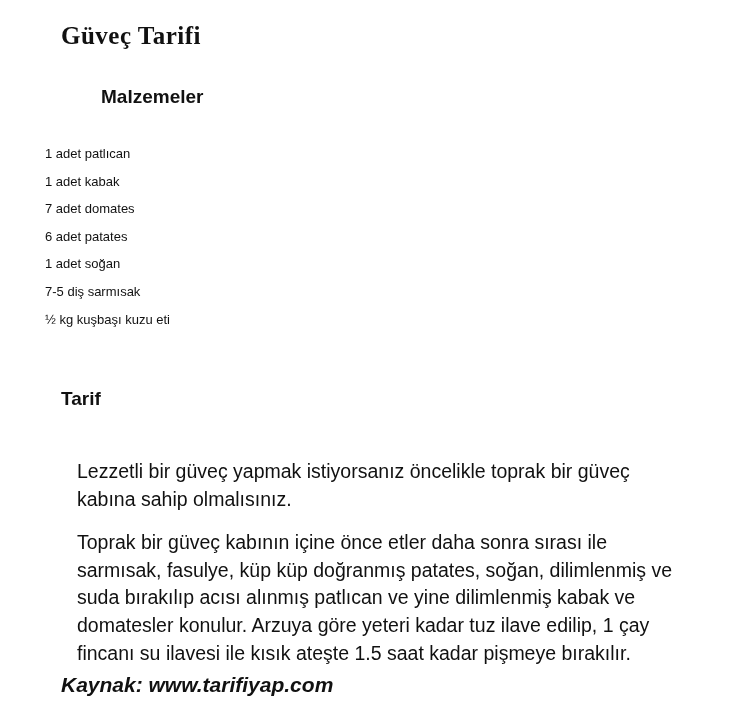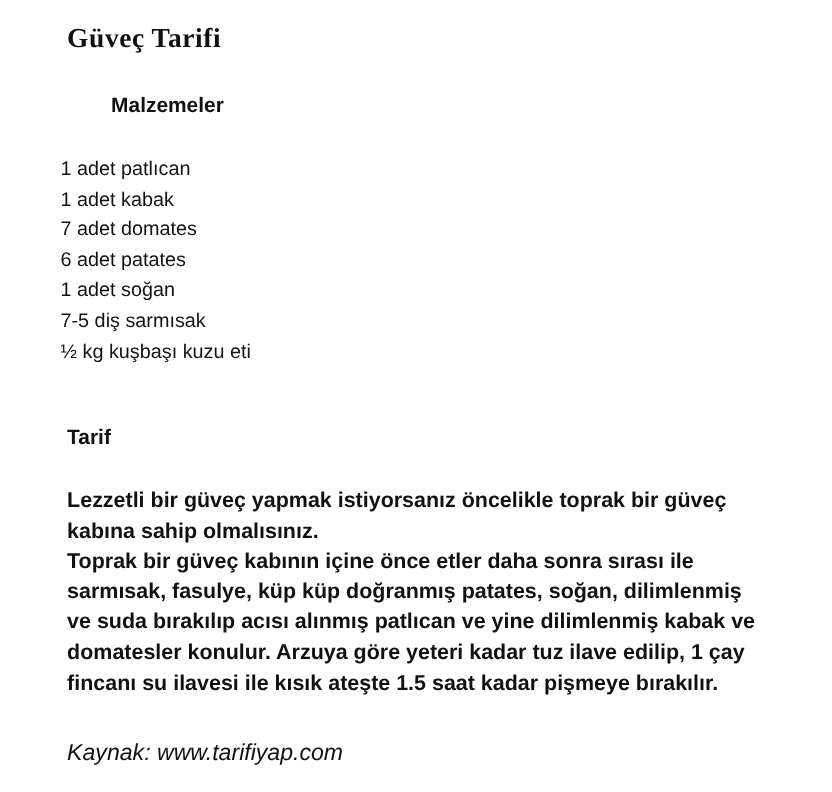"1 adet patlıcan" .ingredients { font-size: 18px -> 13px; left: 55px -> 45px }
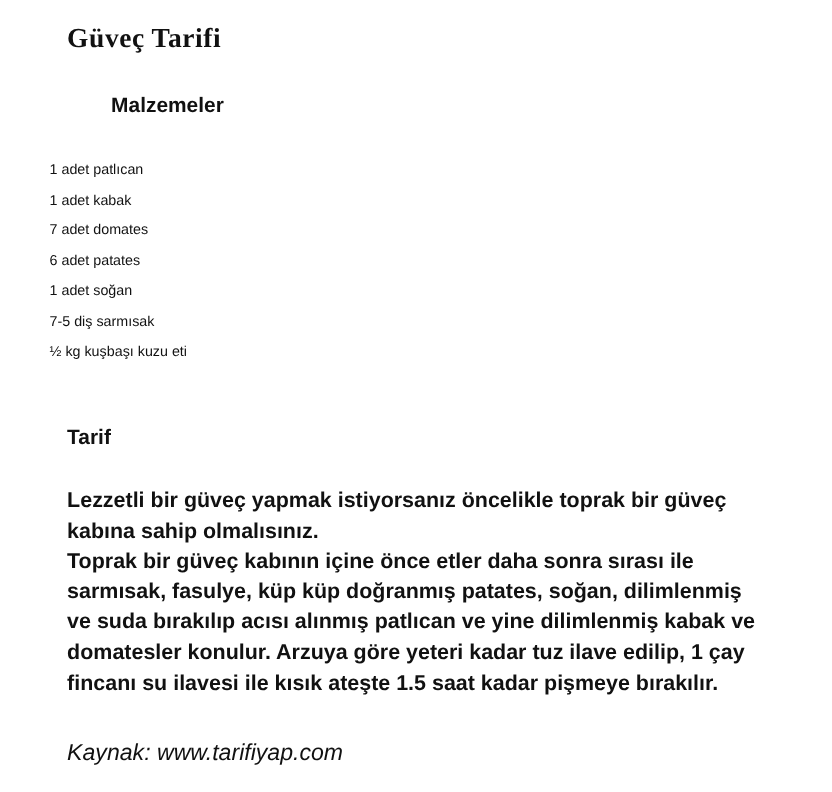"Lezzetli bir güveç yapmak istiyorsanız" .recipe p { font-weight: bold -> none; margin: 0 -> 16px }
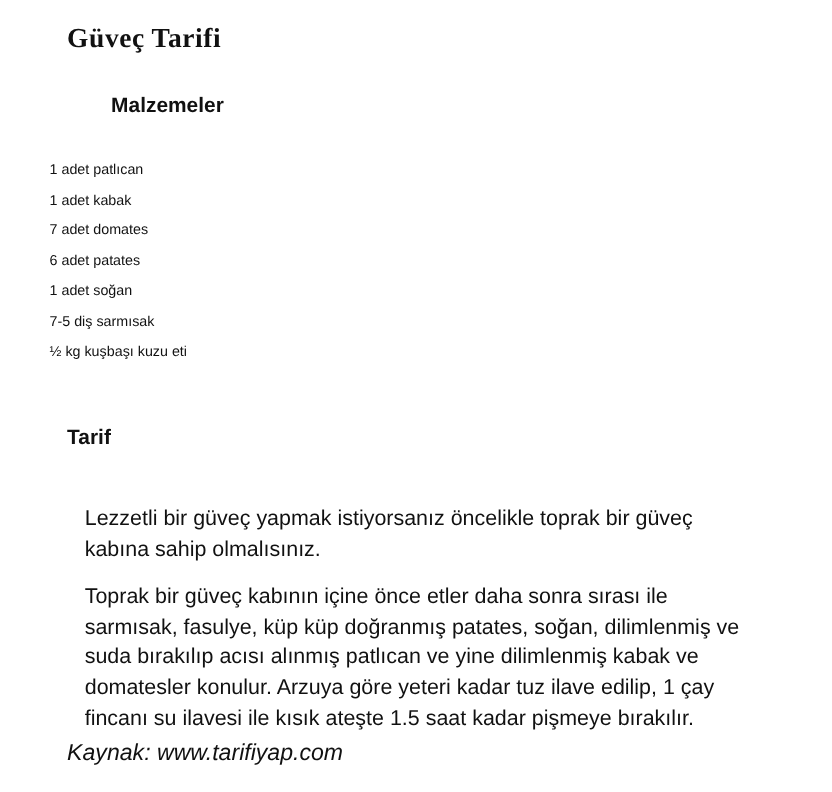"Kaynak: www.tarifiyap.com" .source { font-weight: normal -> bold }
